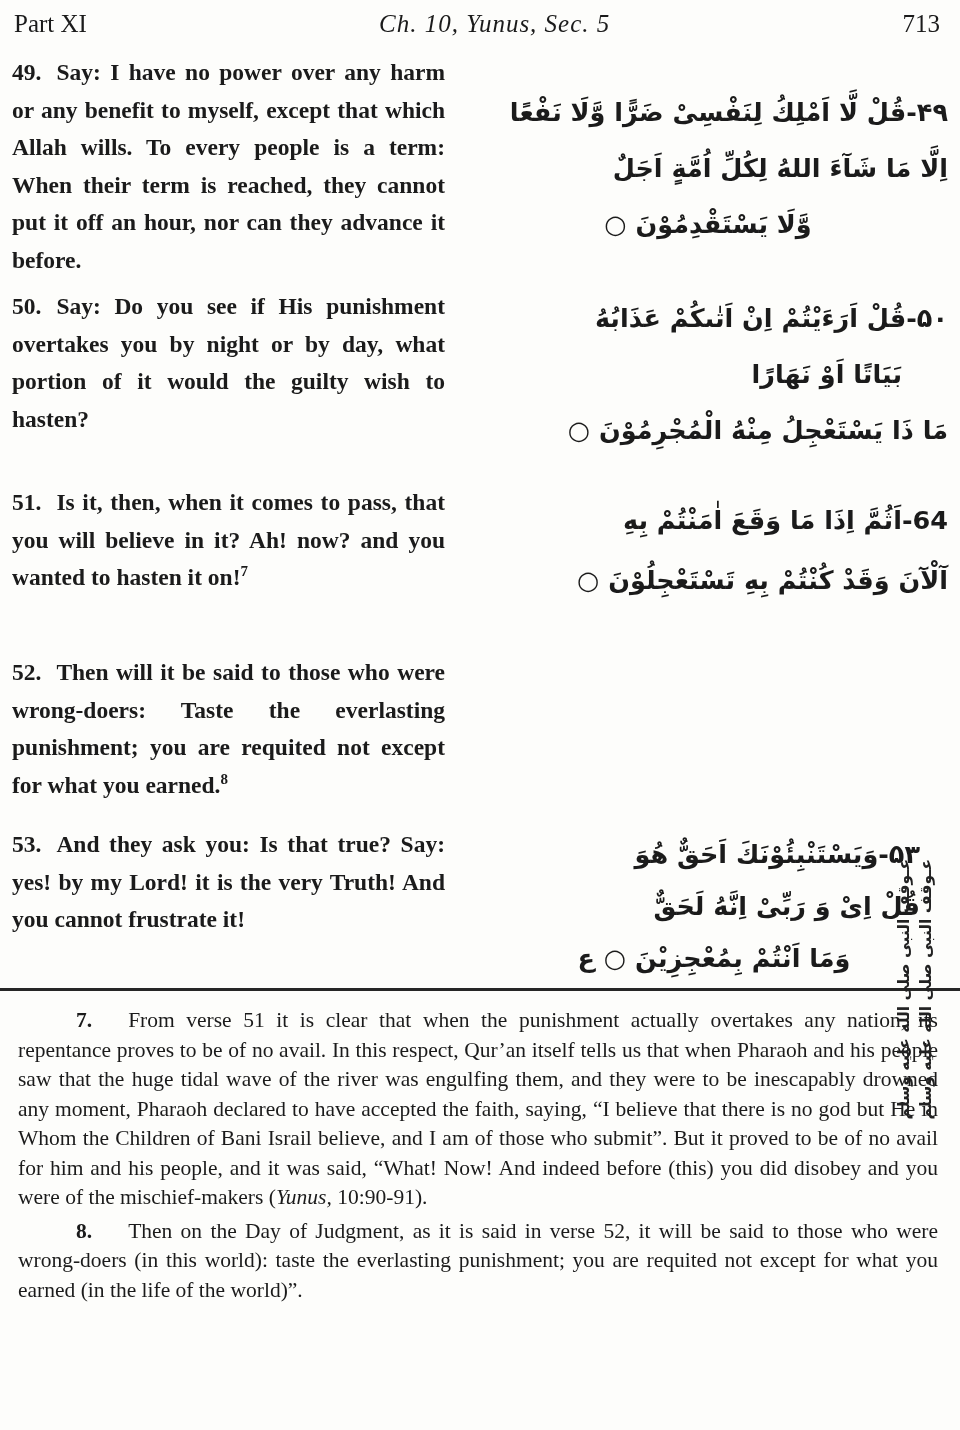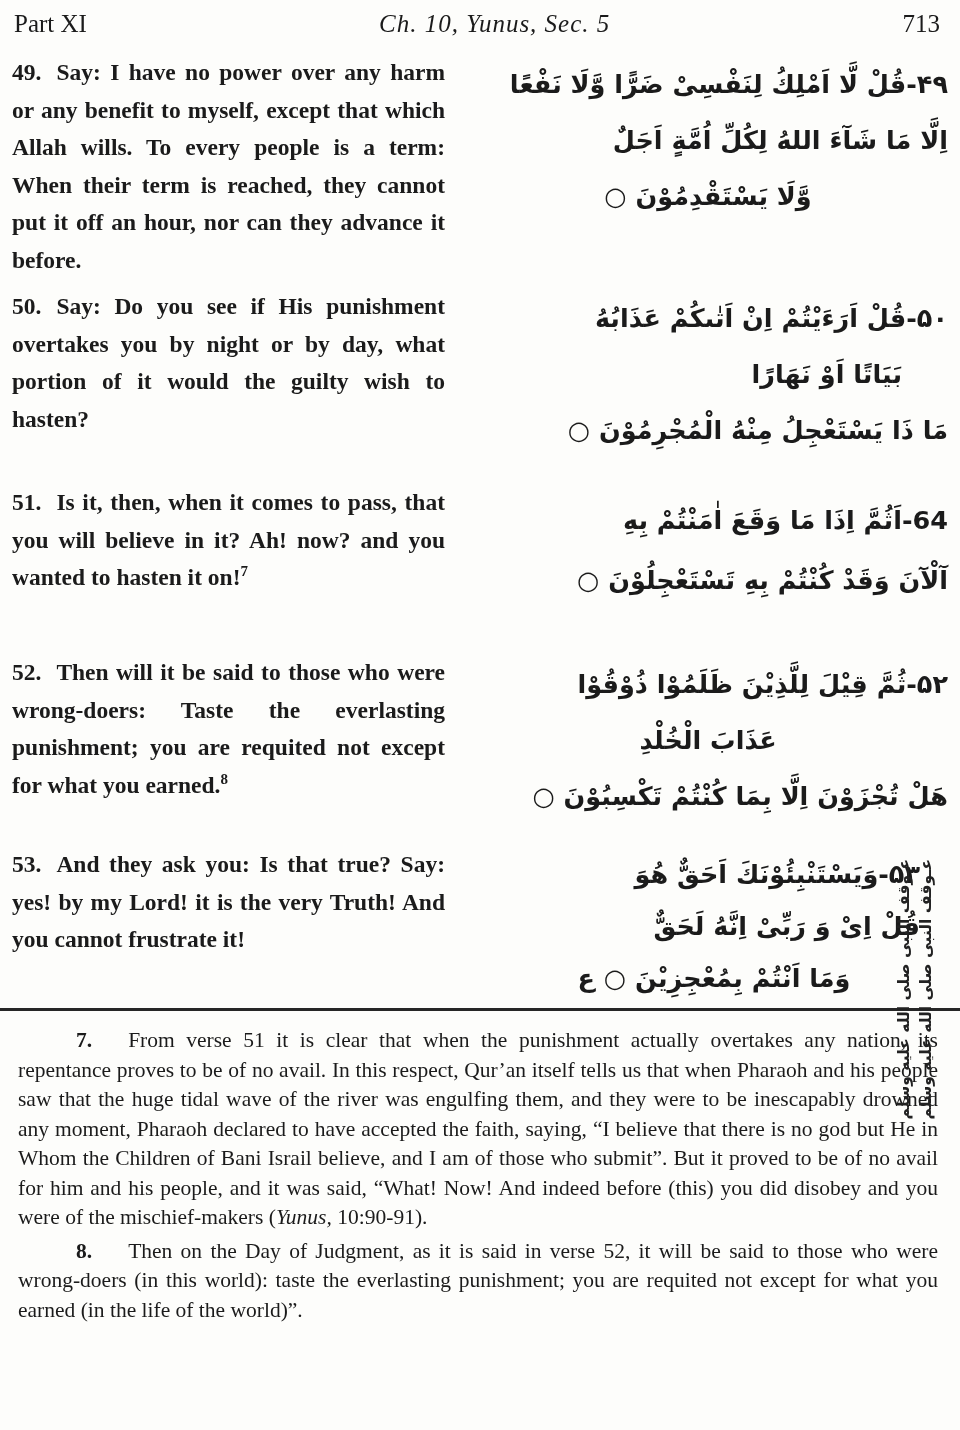"49. Say: I have no" .r1 { align-items: none -> center }
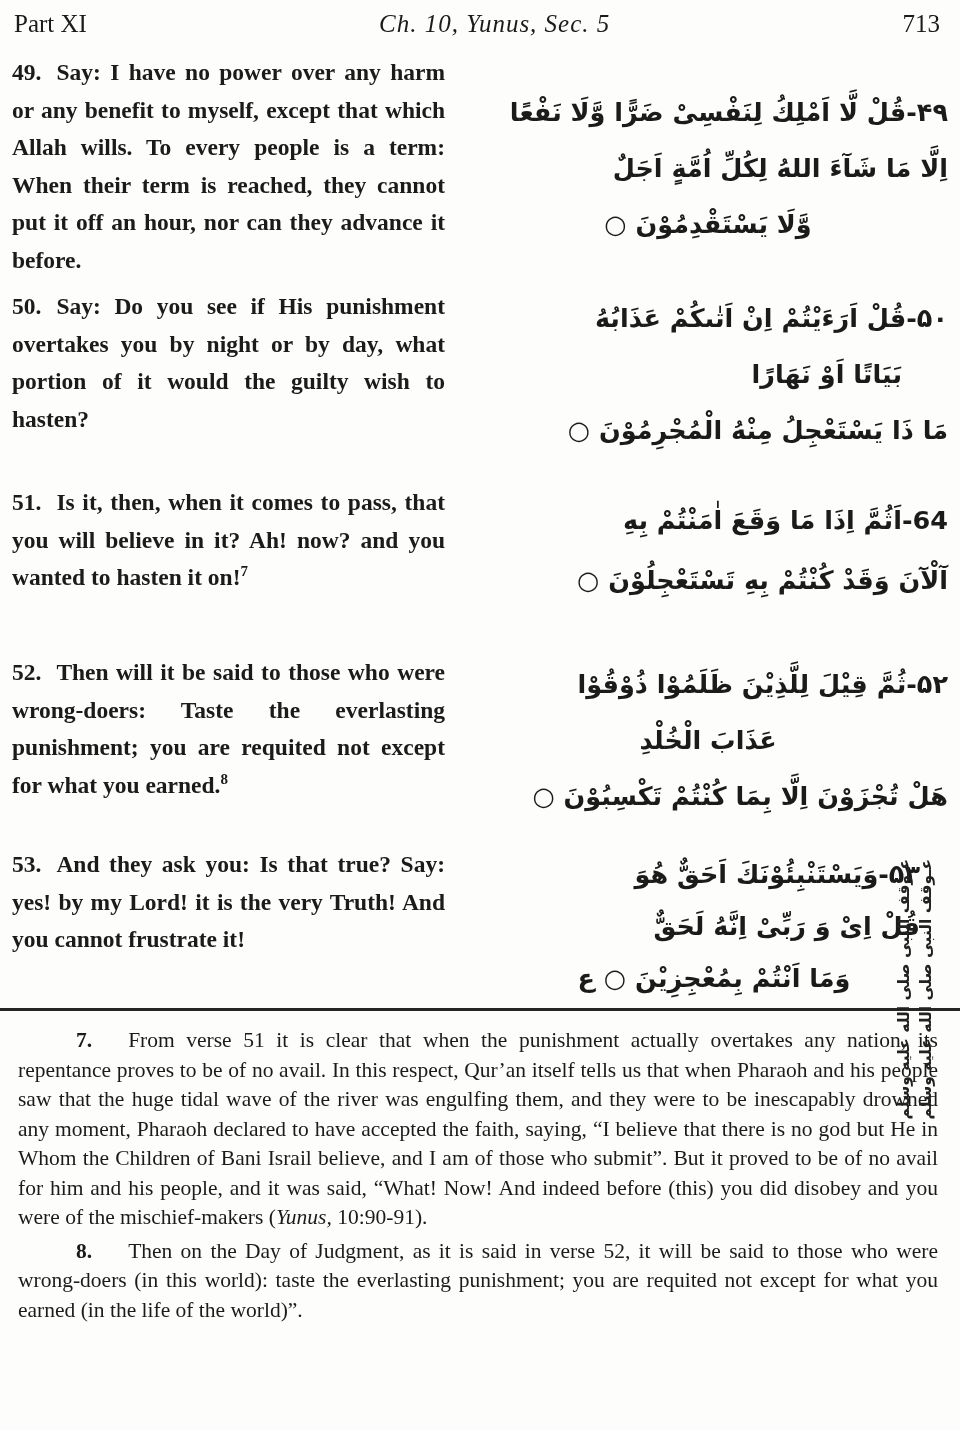"۵۲-ثُمَّ قِيْلَ لِلَّذِيْنَ ظَلَمُوْا" div.v-ar { html: <div> <div>۵۲-ثُمَّ قِيْلَ لِلَّذِيْنَ ظَلَمُوْا ذُوْقُوْا</div> <div>عَذَابَ الْخُلْدِ</div> <div>هَلْ تُجْزَوْنَ اِلَّا بِمَا كُنْتُمْ تَكْسِبُوْنَ ○</div> </div> -> none }
